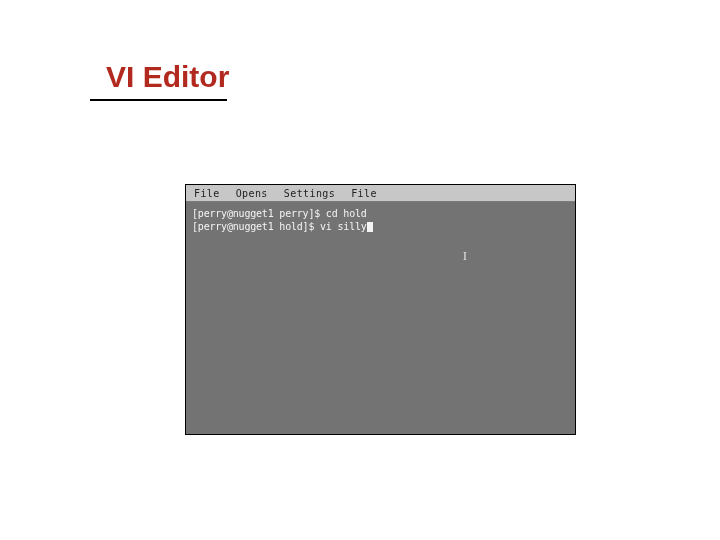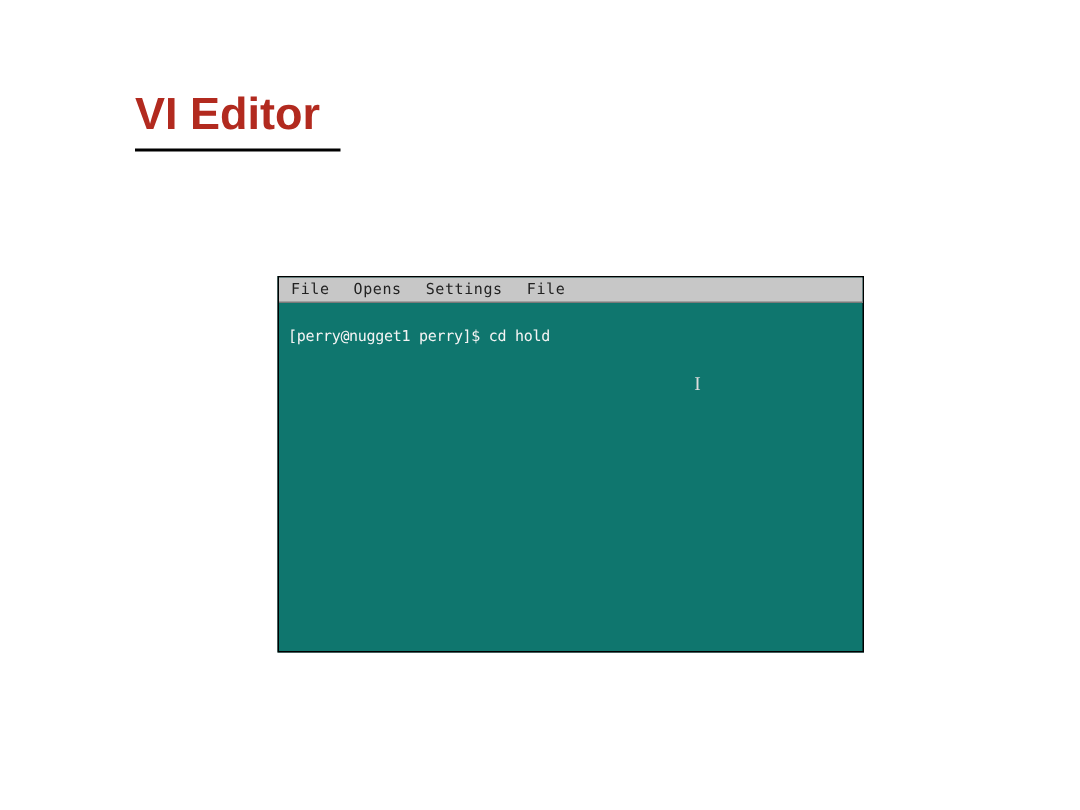"VI Editor" .title { left: 90px -> 106px }
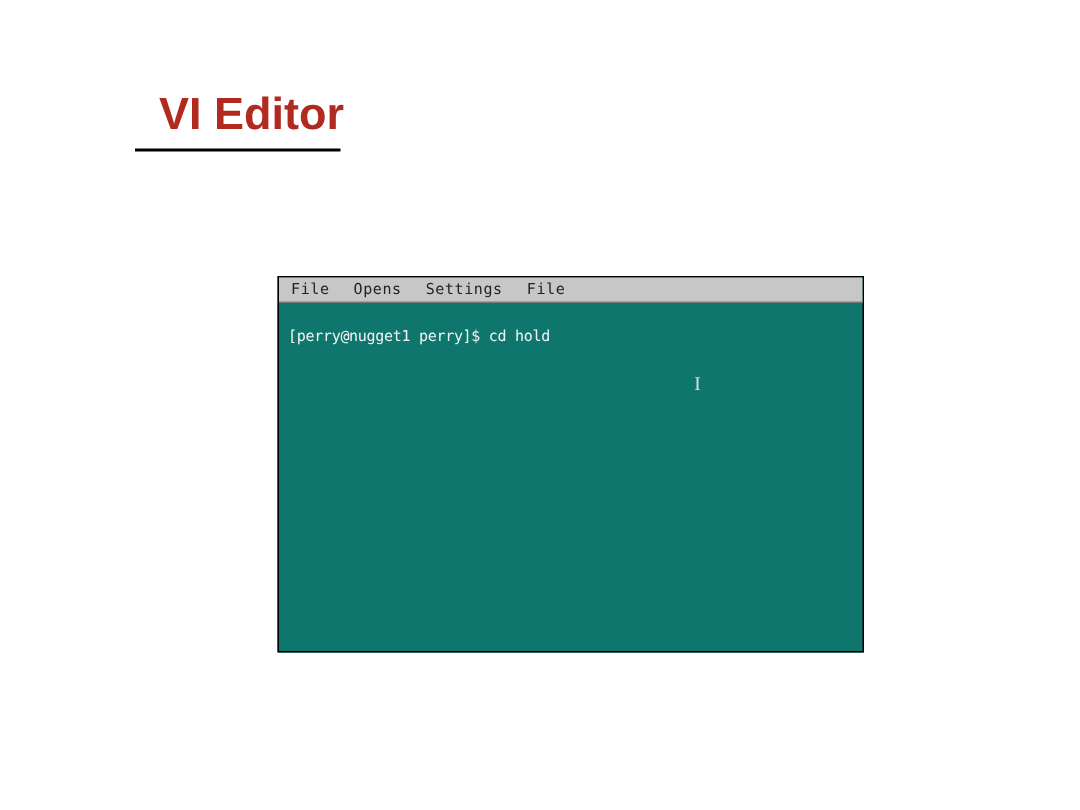"File" .term-window { background: #0f766e -> #737373 }
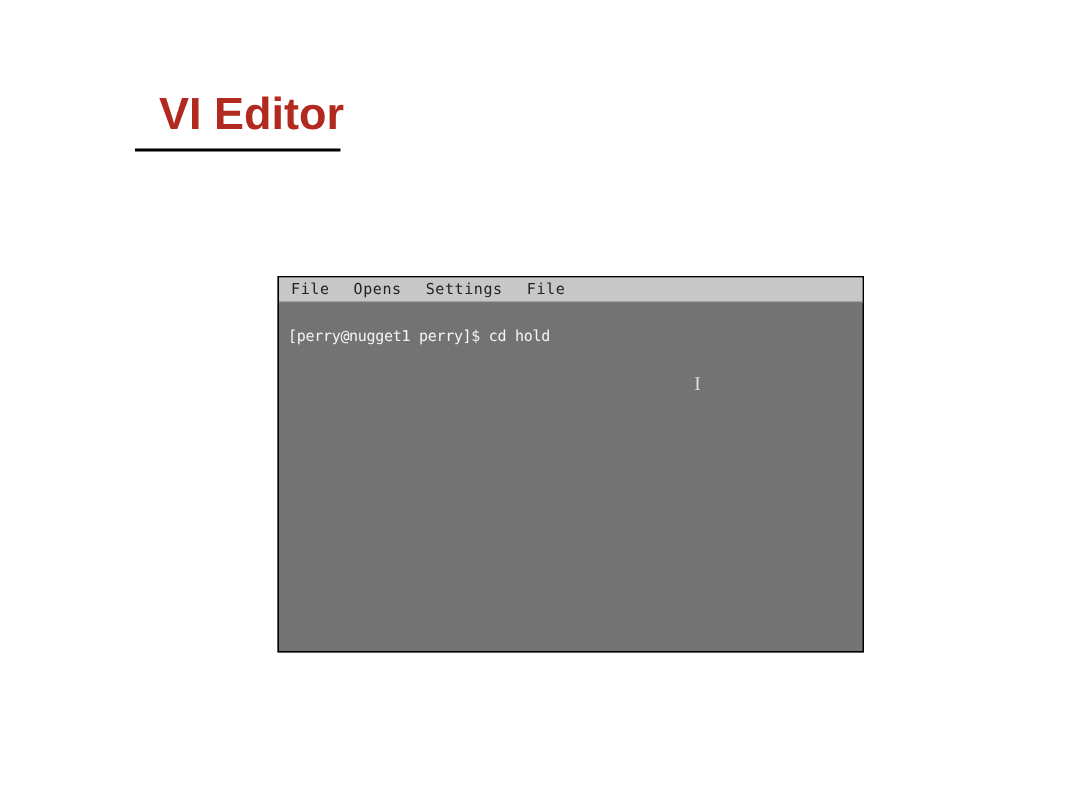"[perry@nugget1 perry]$ cd hold" .term-body { padding: 17px 6px -> 6px 6px }
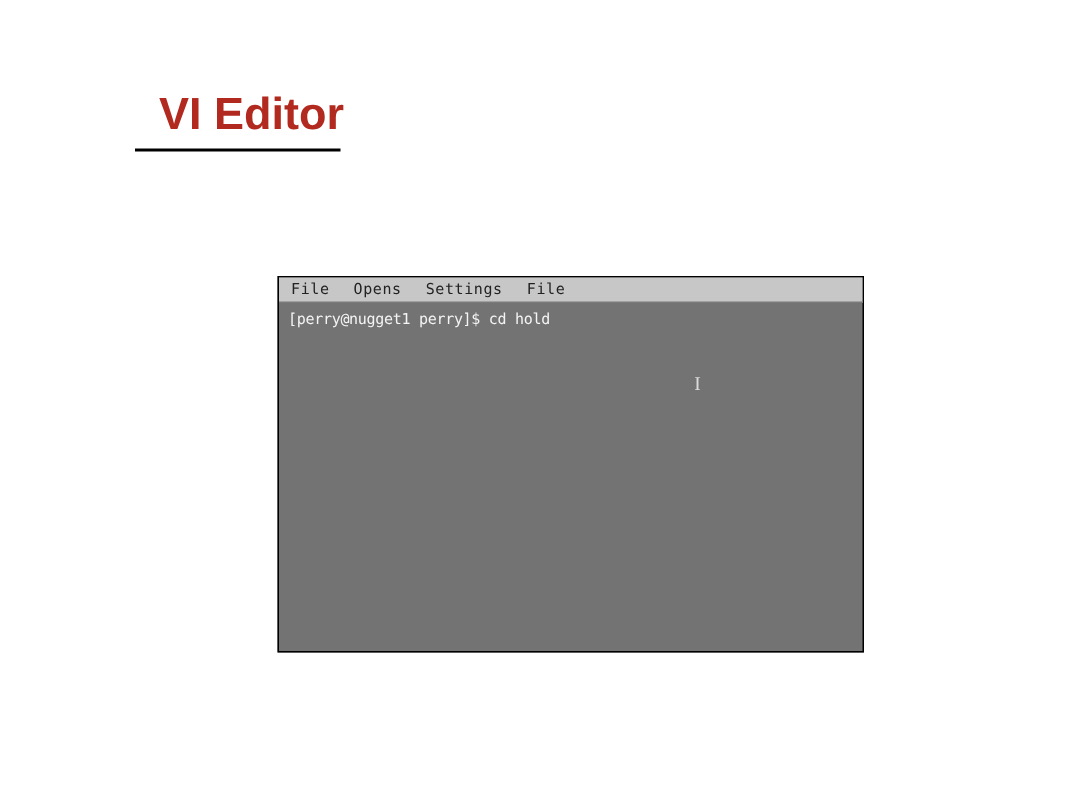"[perry@nugget1 hold]$ vi silly" span.term-line { html: none -> <span> <span>[perry@nugget1 hold]$ vi silly</span><span></span> </span> }
